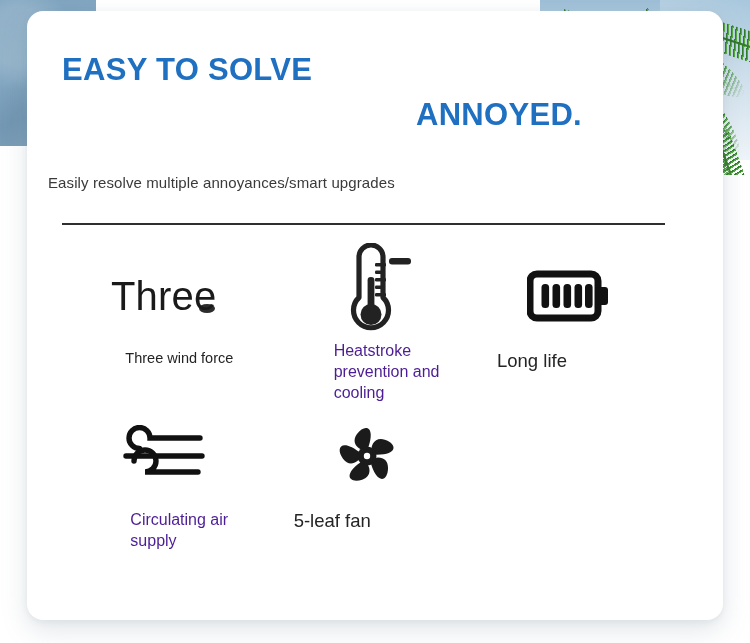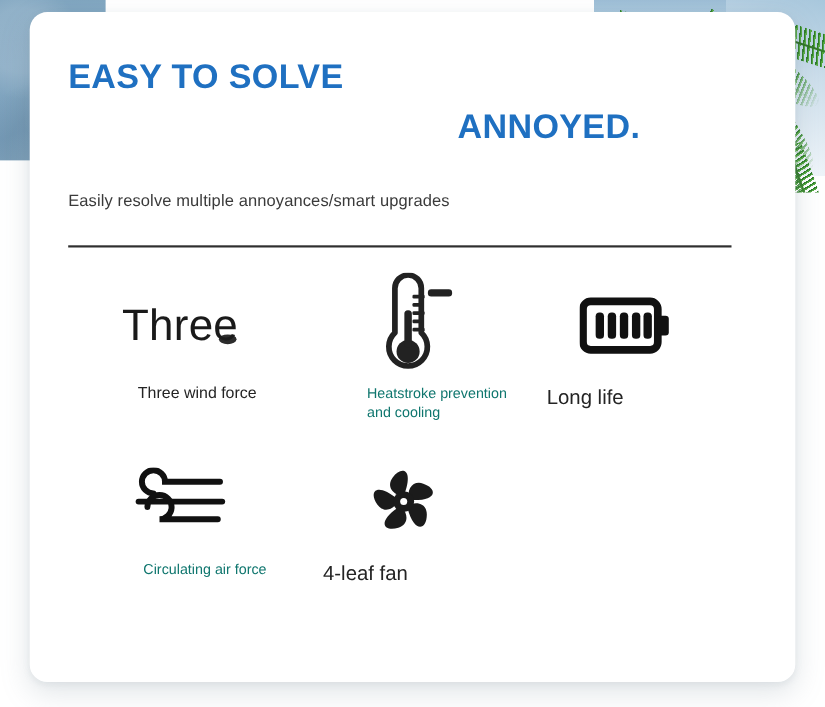"Easily resolve multiple annoyances/smart" .subtitle { left: 35px -> 21px }
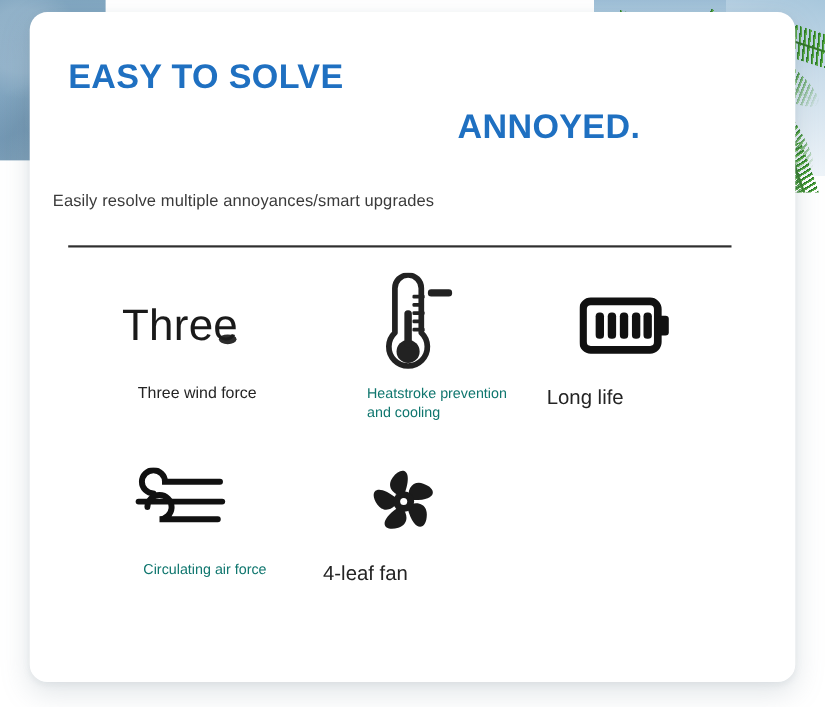"Heatstroke prevention and cooling" .caption.small { color: #0f766e -> #4c1d95; font-size: 13px -> 16px }
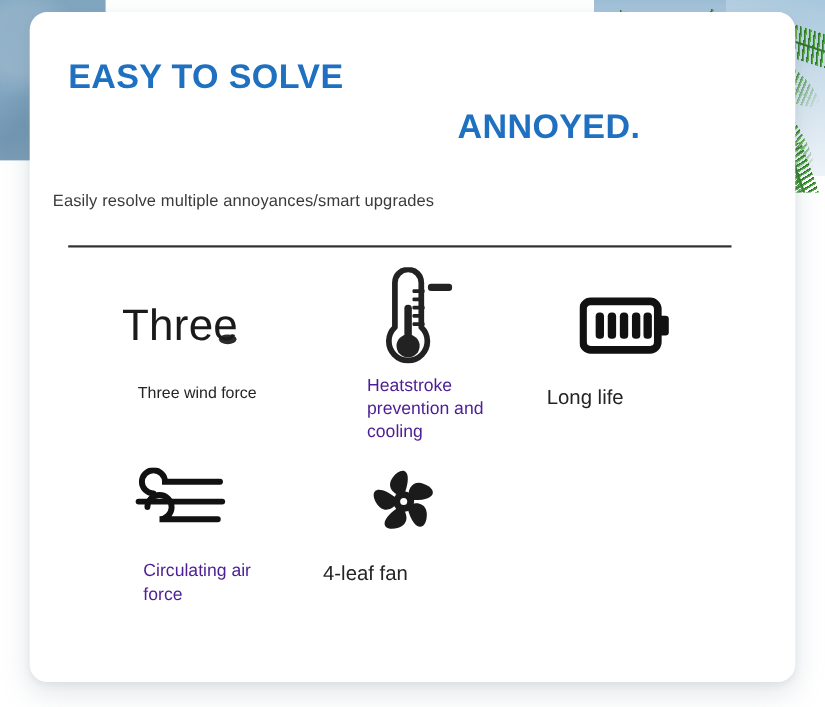"Circulating air force" div.caption { text: force -> supply }
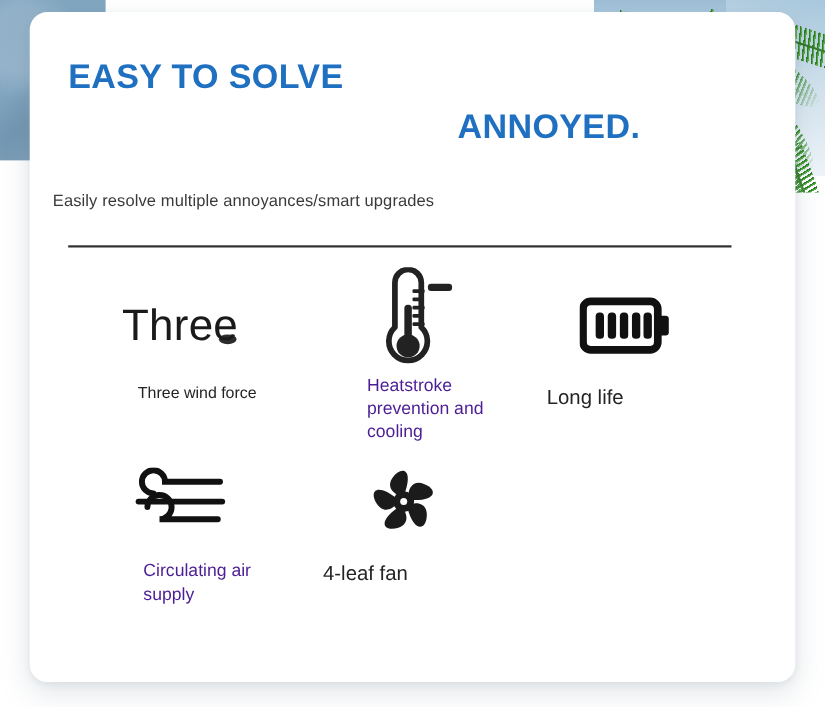"4-leaf fan" div.caption { text: 4-leaf -> 5-leaf }
